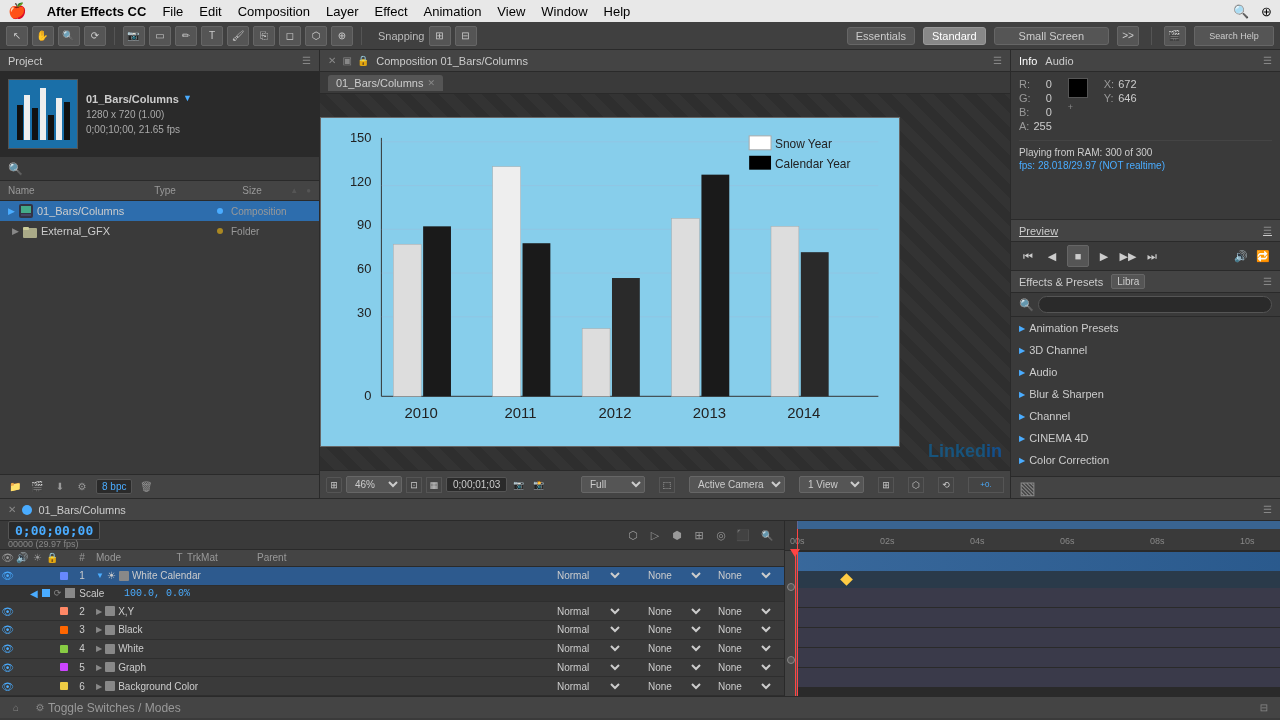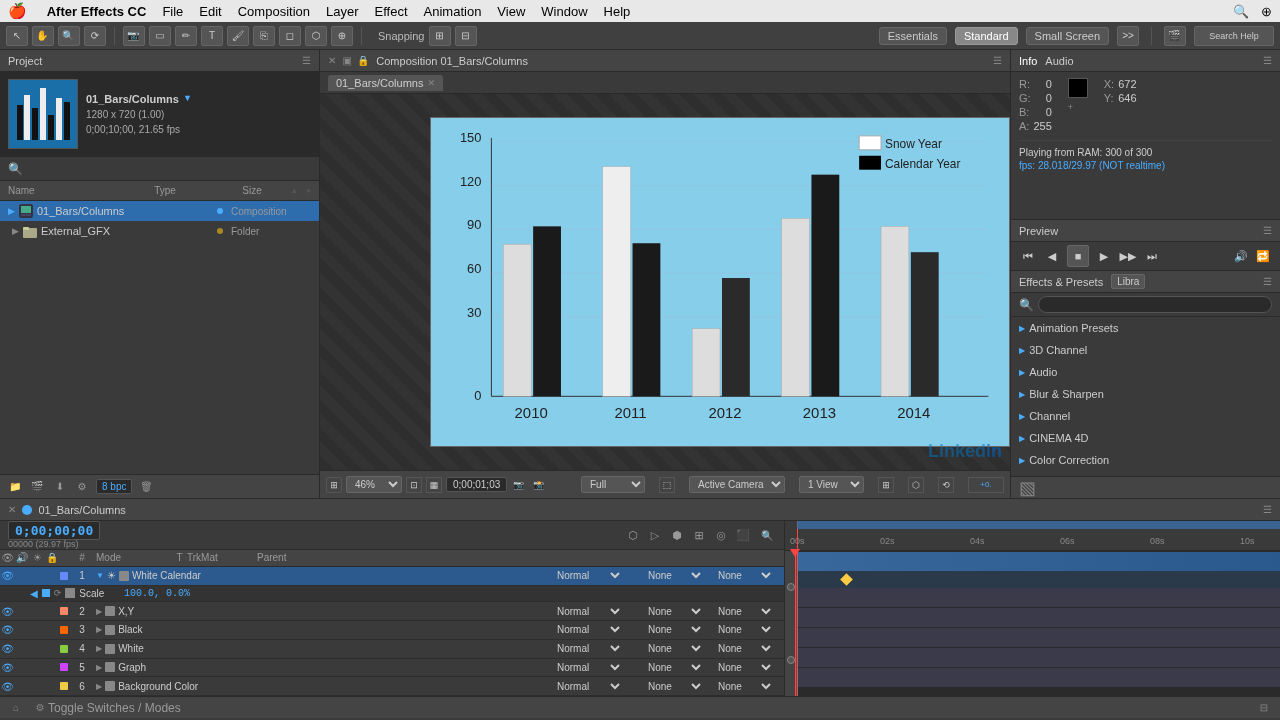"Small Screen" .small-screen-btn { padding: 2px 8px -> 2px 24px }
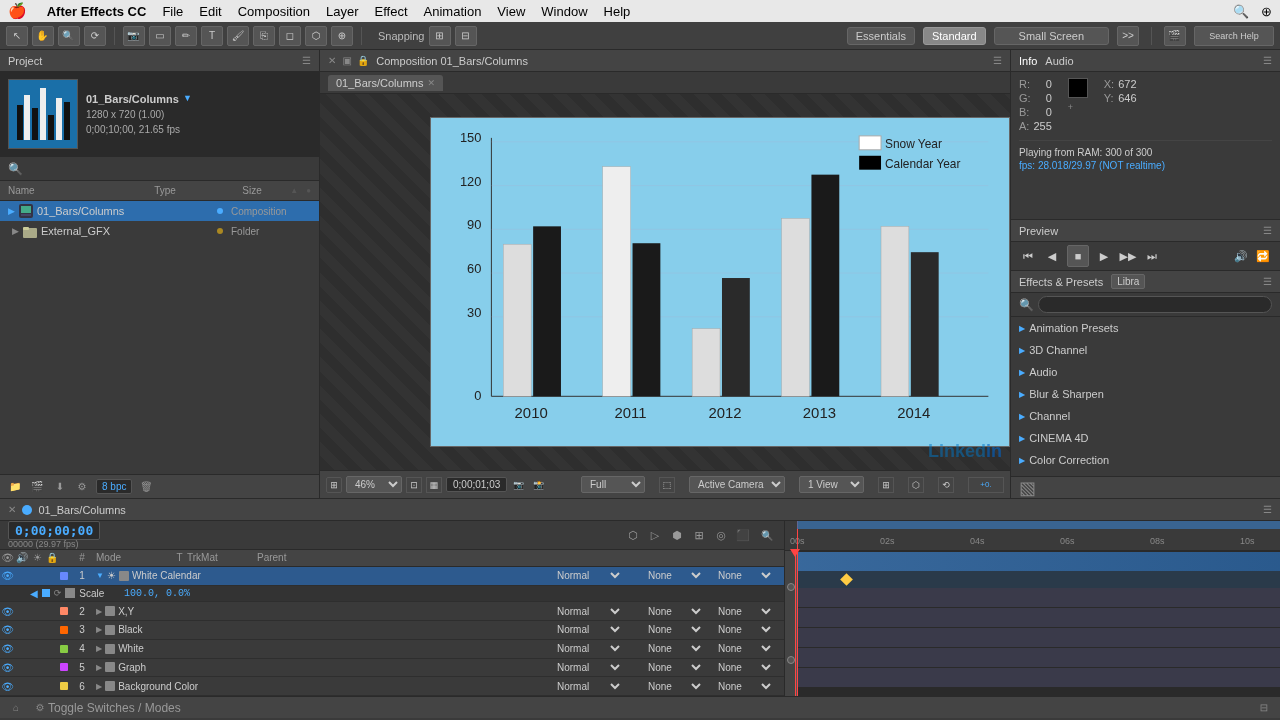"150" .comp-viewer { justify-content: flex-end -> flex-start }
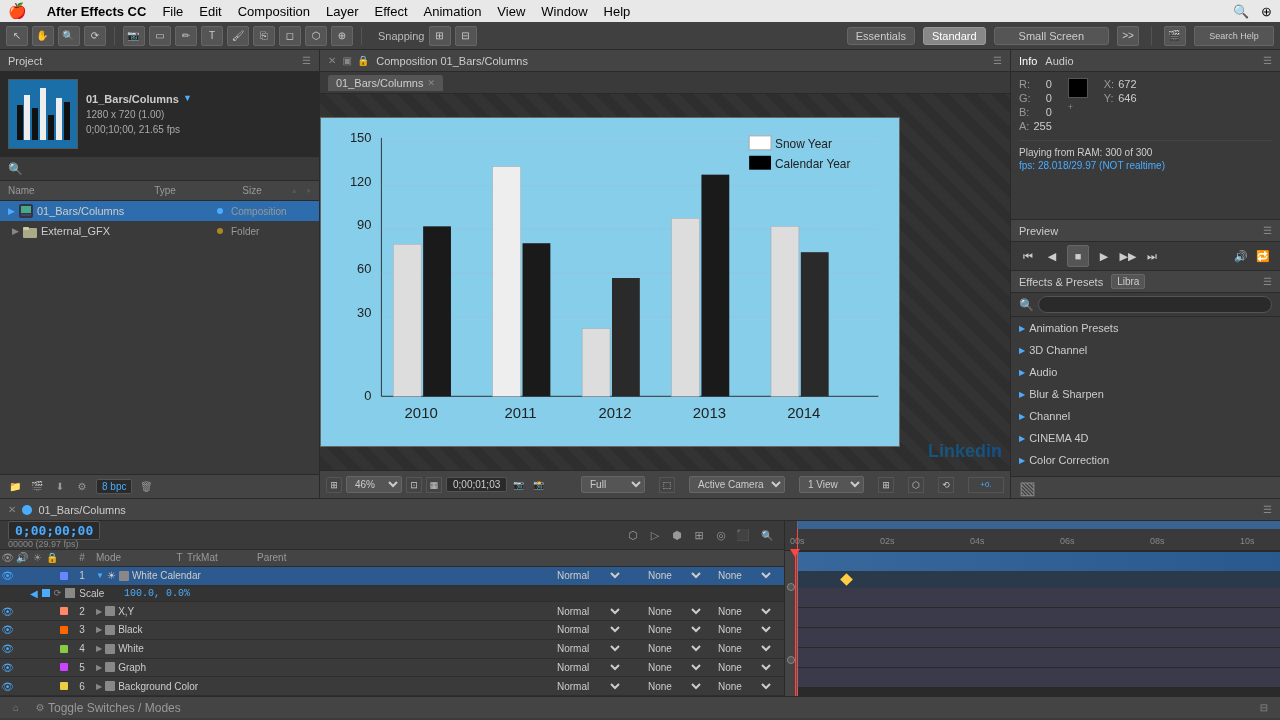"Preview" .panel-header { text-decoration: none -> underline }
